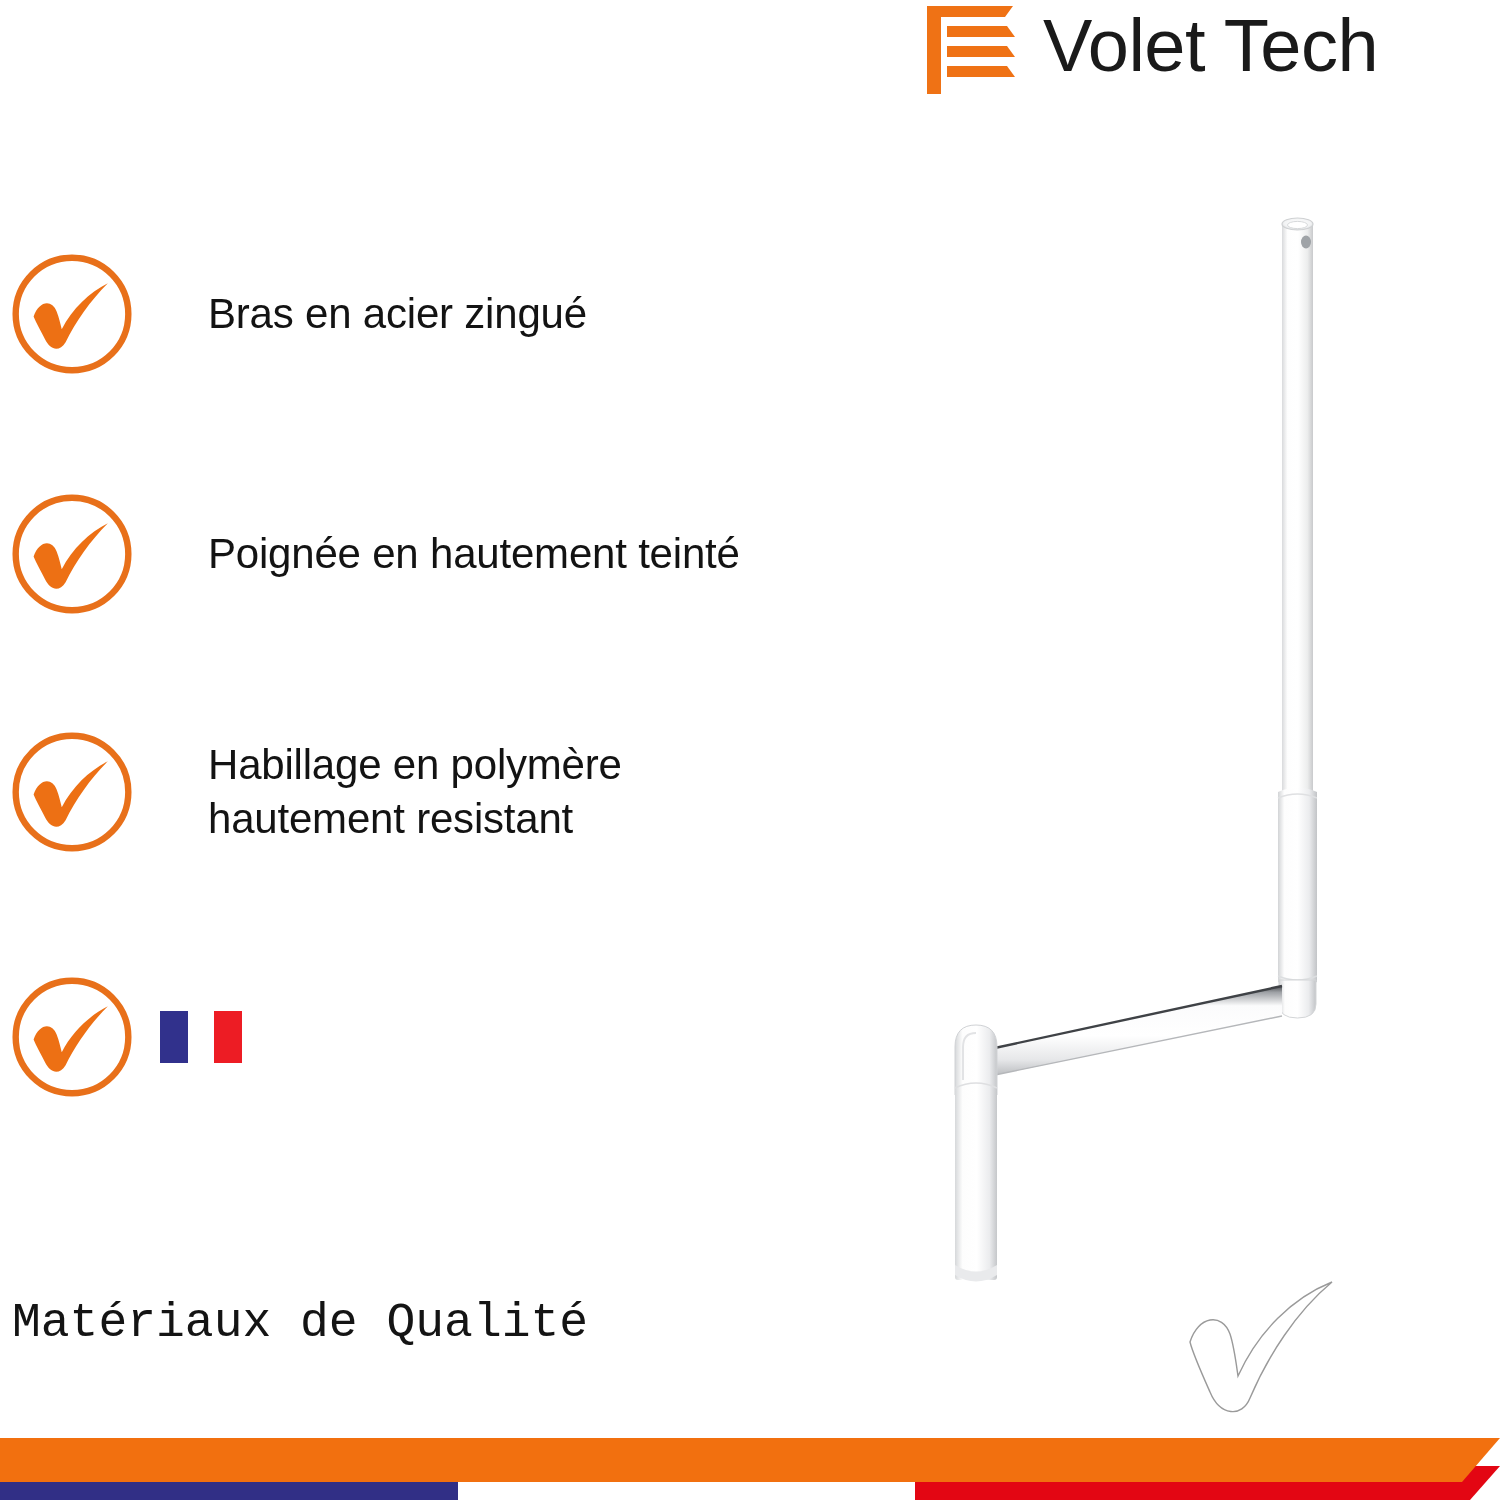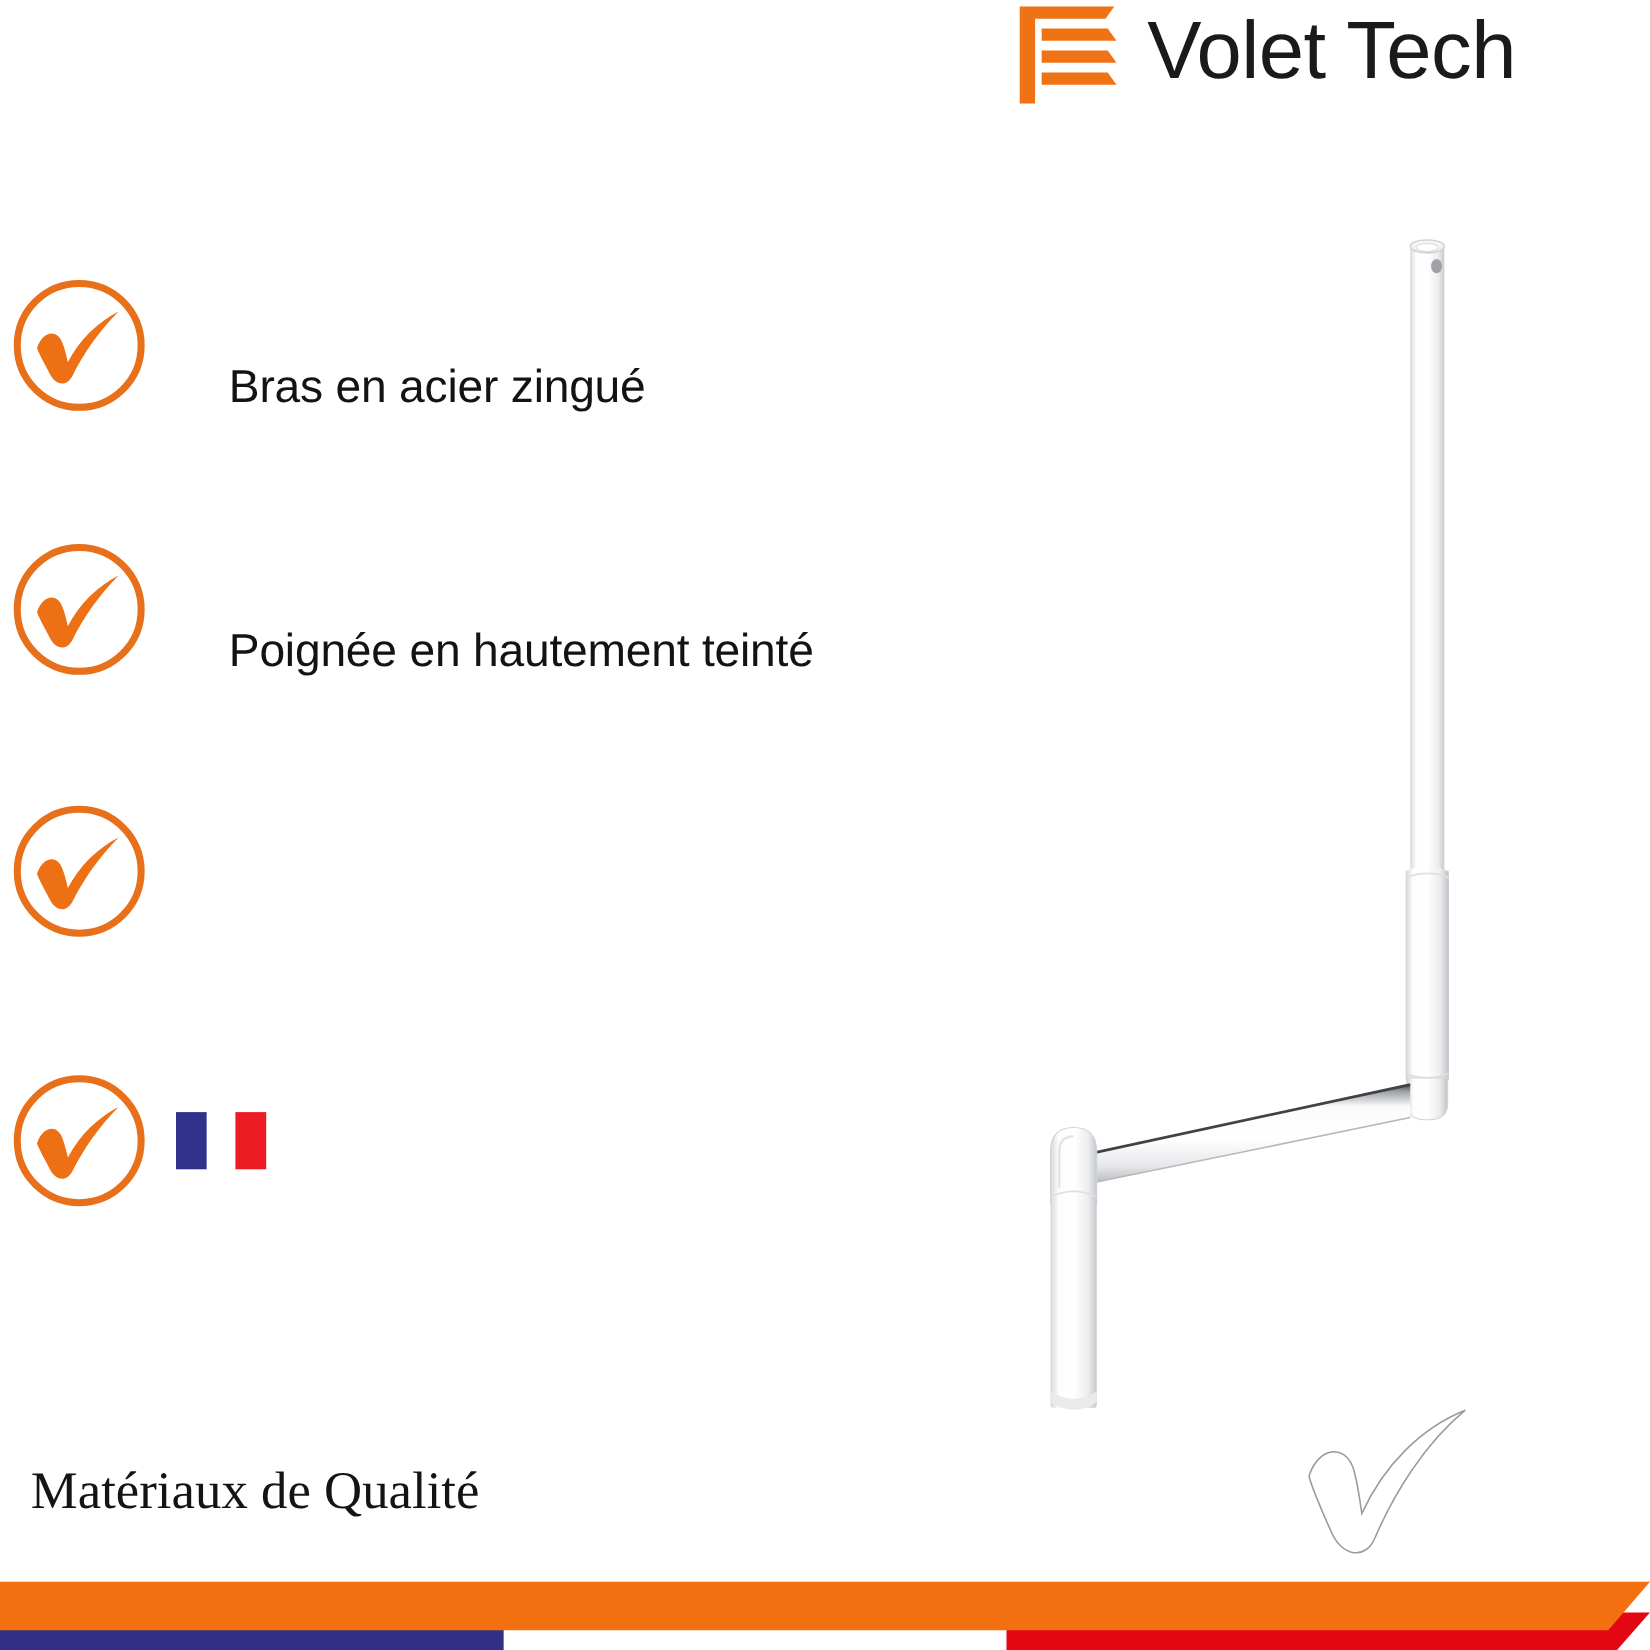"Bras en acier zingué" .feature-text-wrap { align-items: flex-end -> center }
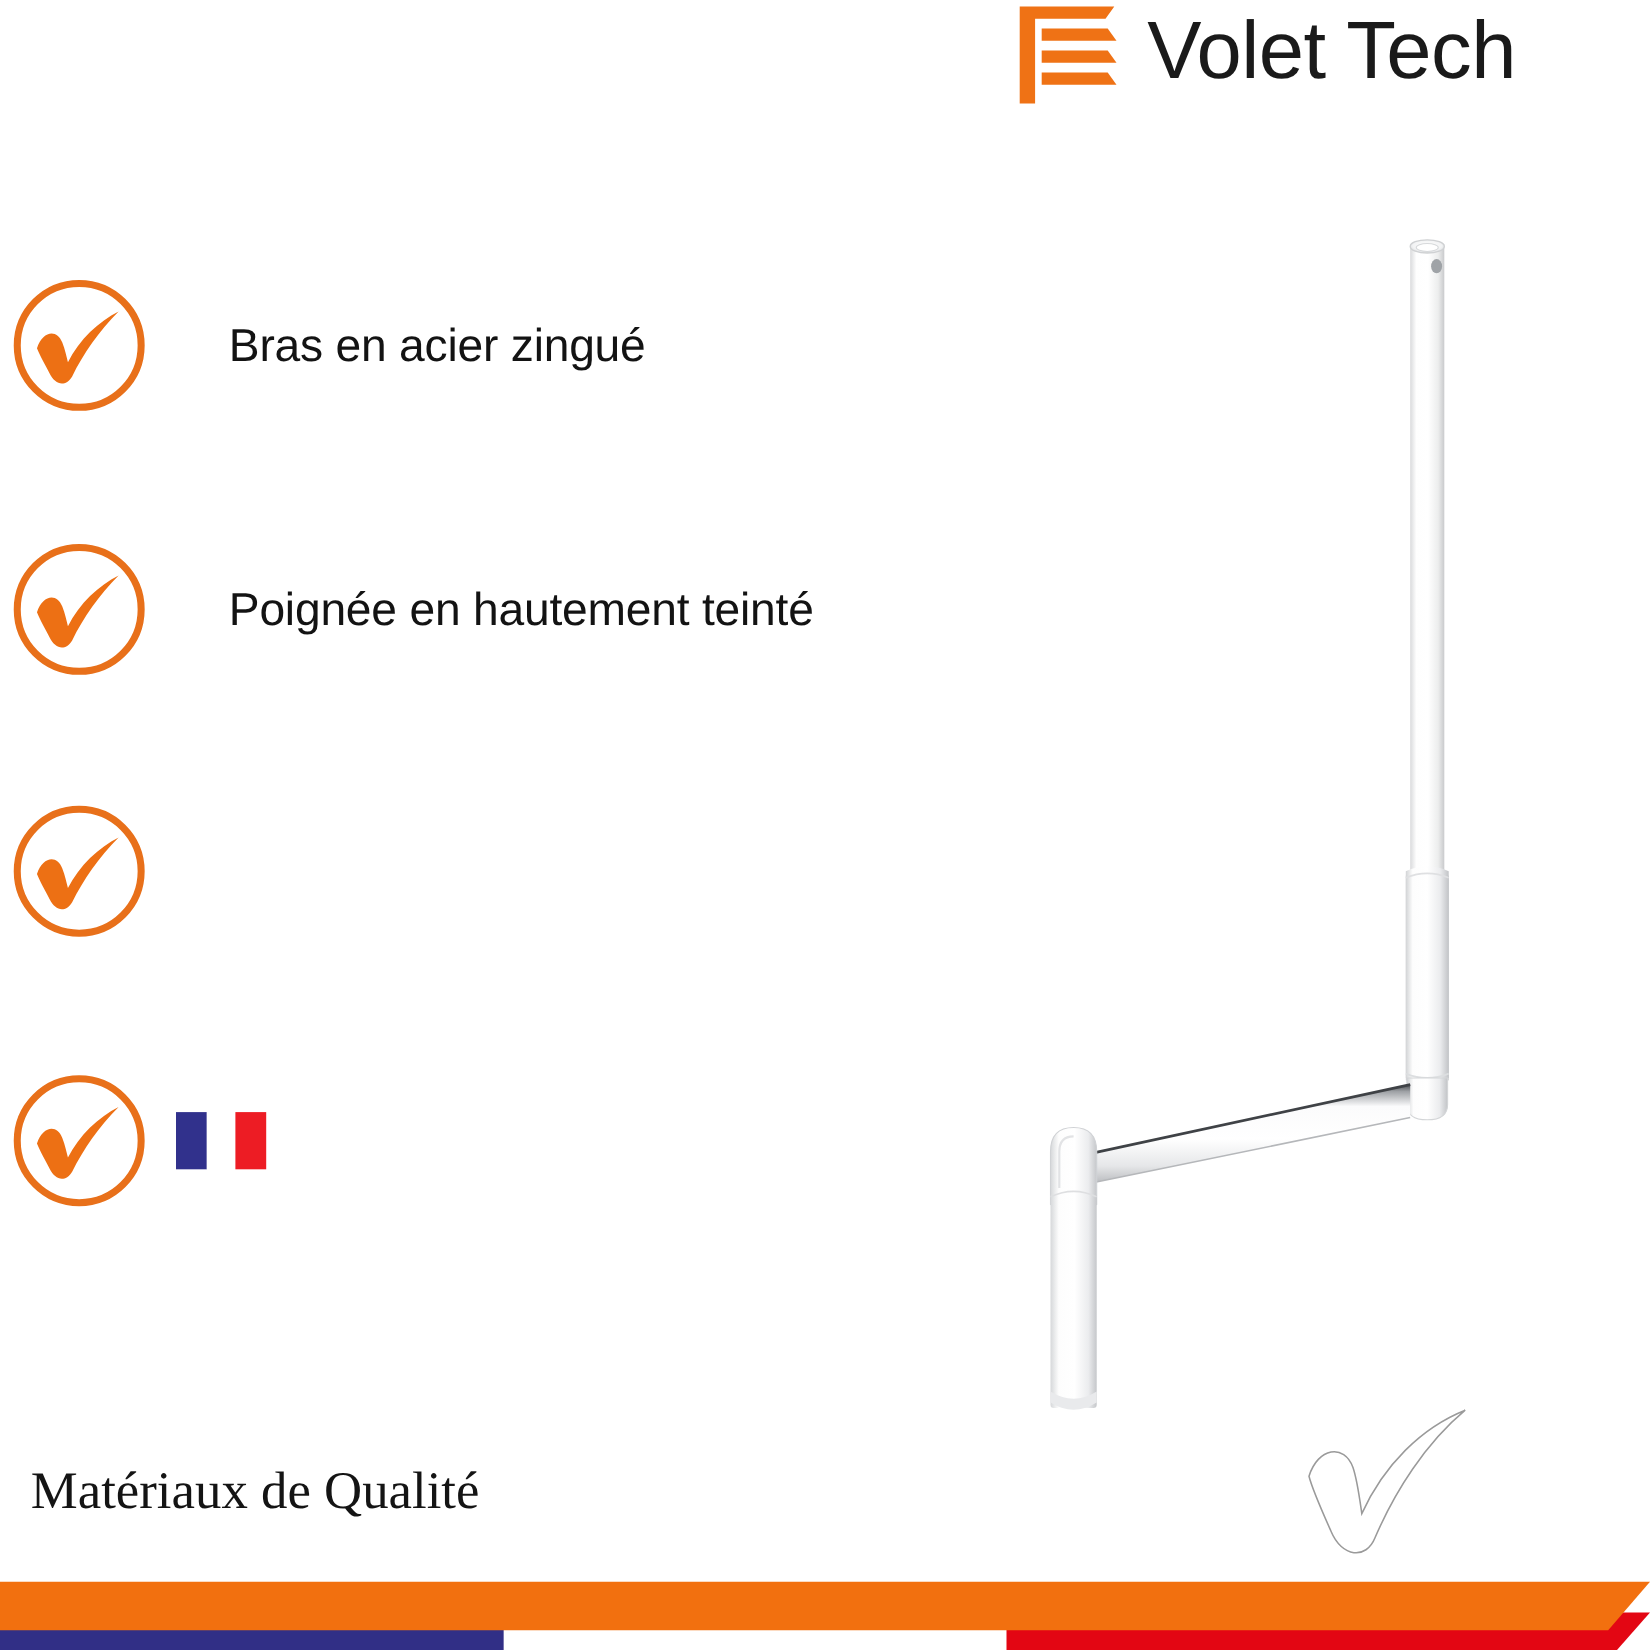"Habillage en polymère" div.feature-text-wrap { html: none -> <div> <div>Habillage en polymère hautement resistant</div> </div> }
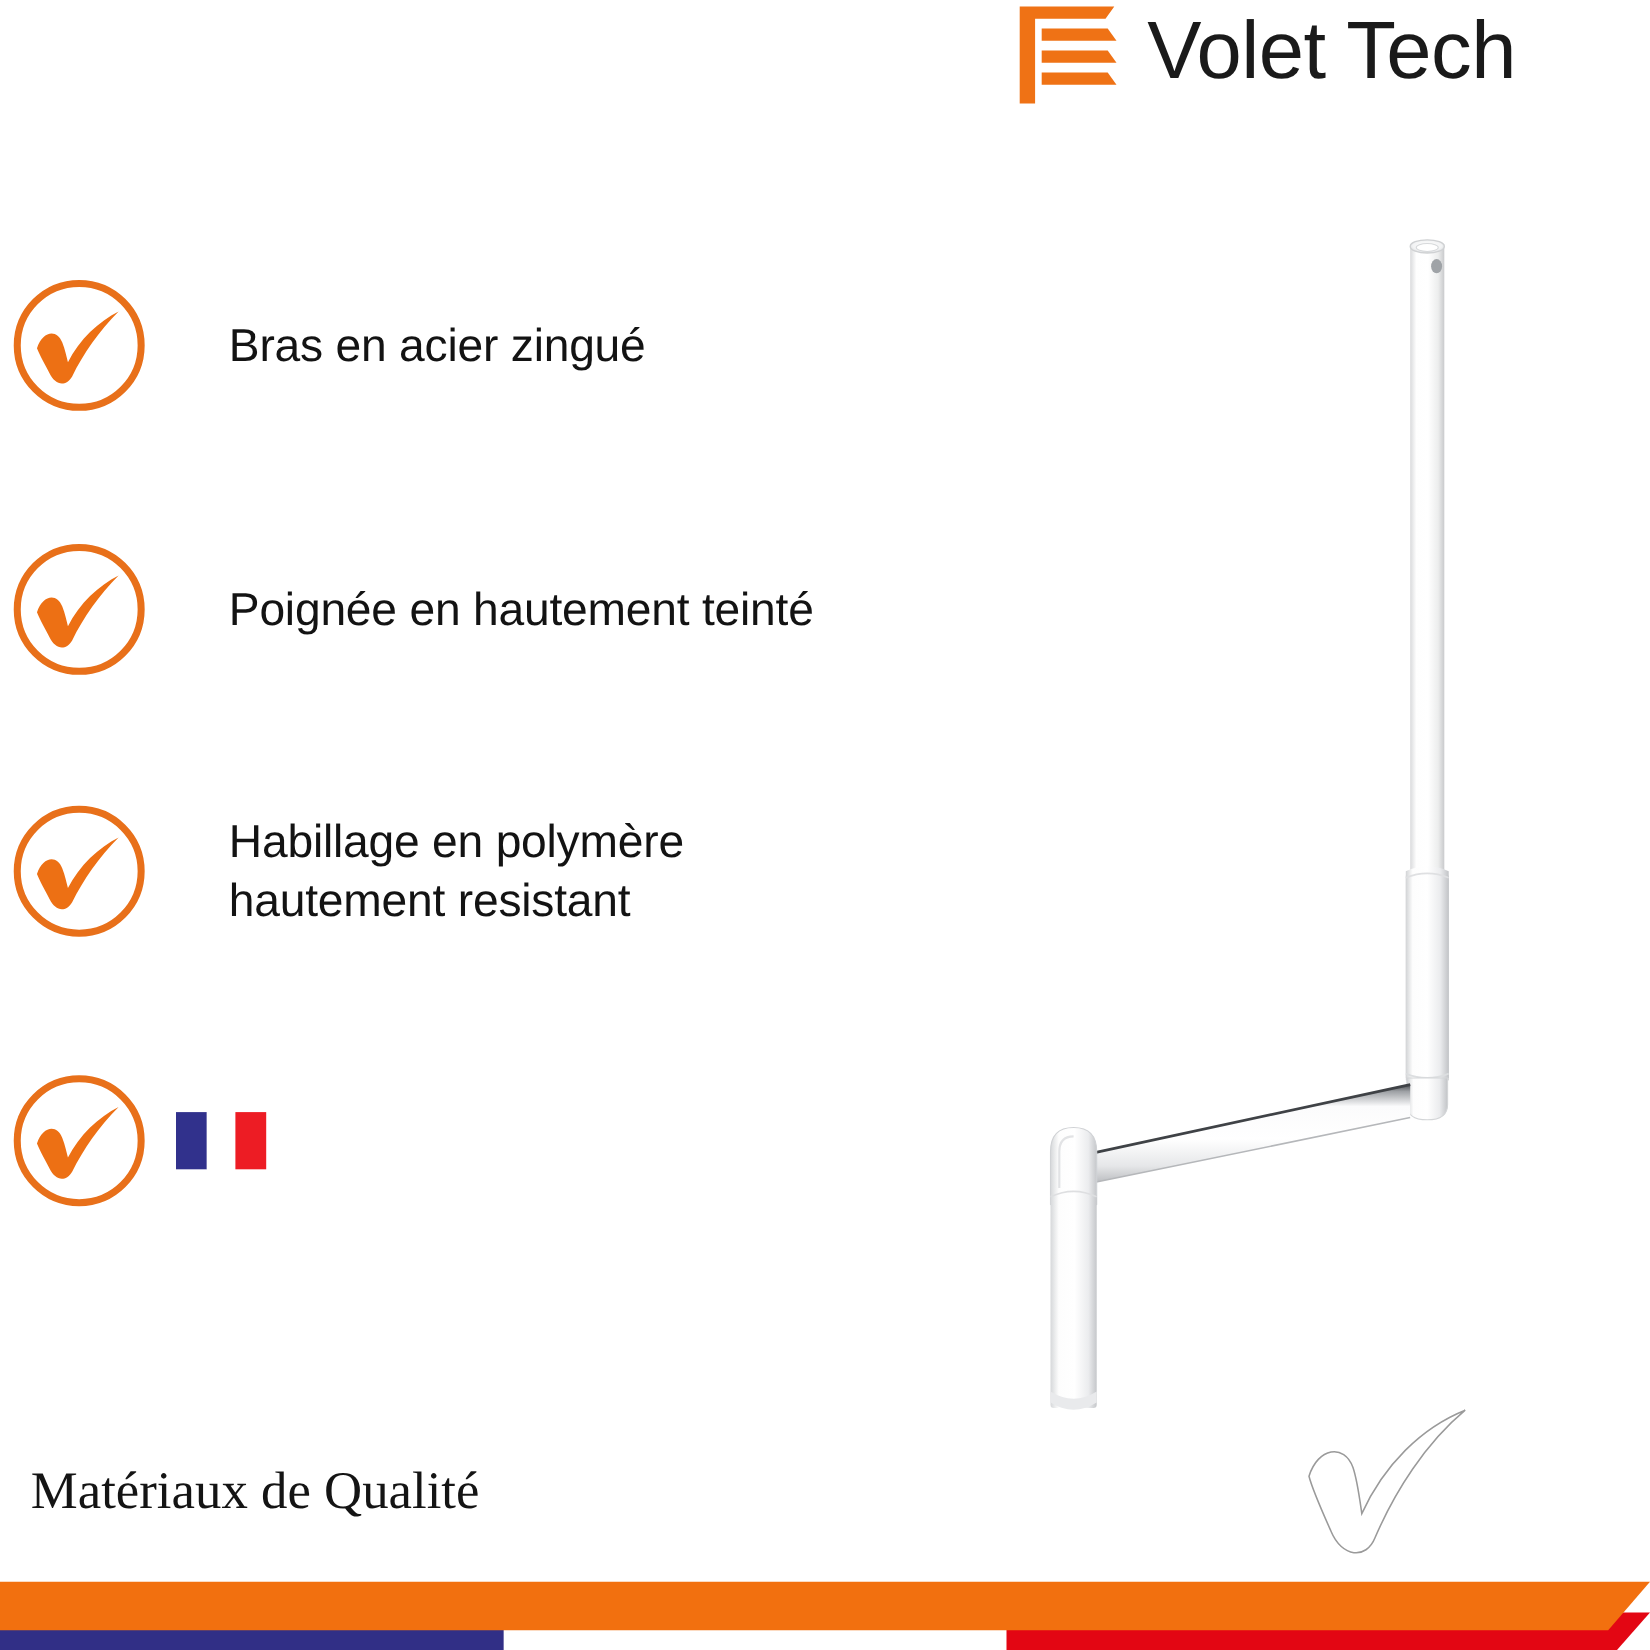"Matériaux de Qualité" #bottom-caption { font-family: Liberation Serif, serif -> Liberation Mono, monospace; left: 28px -> 12px; margin-top: 32px -> none }
